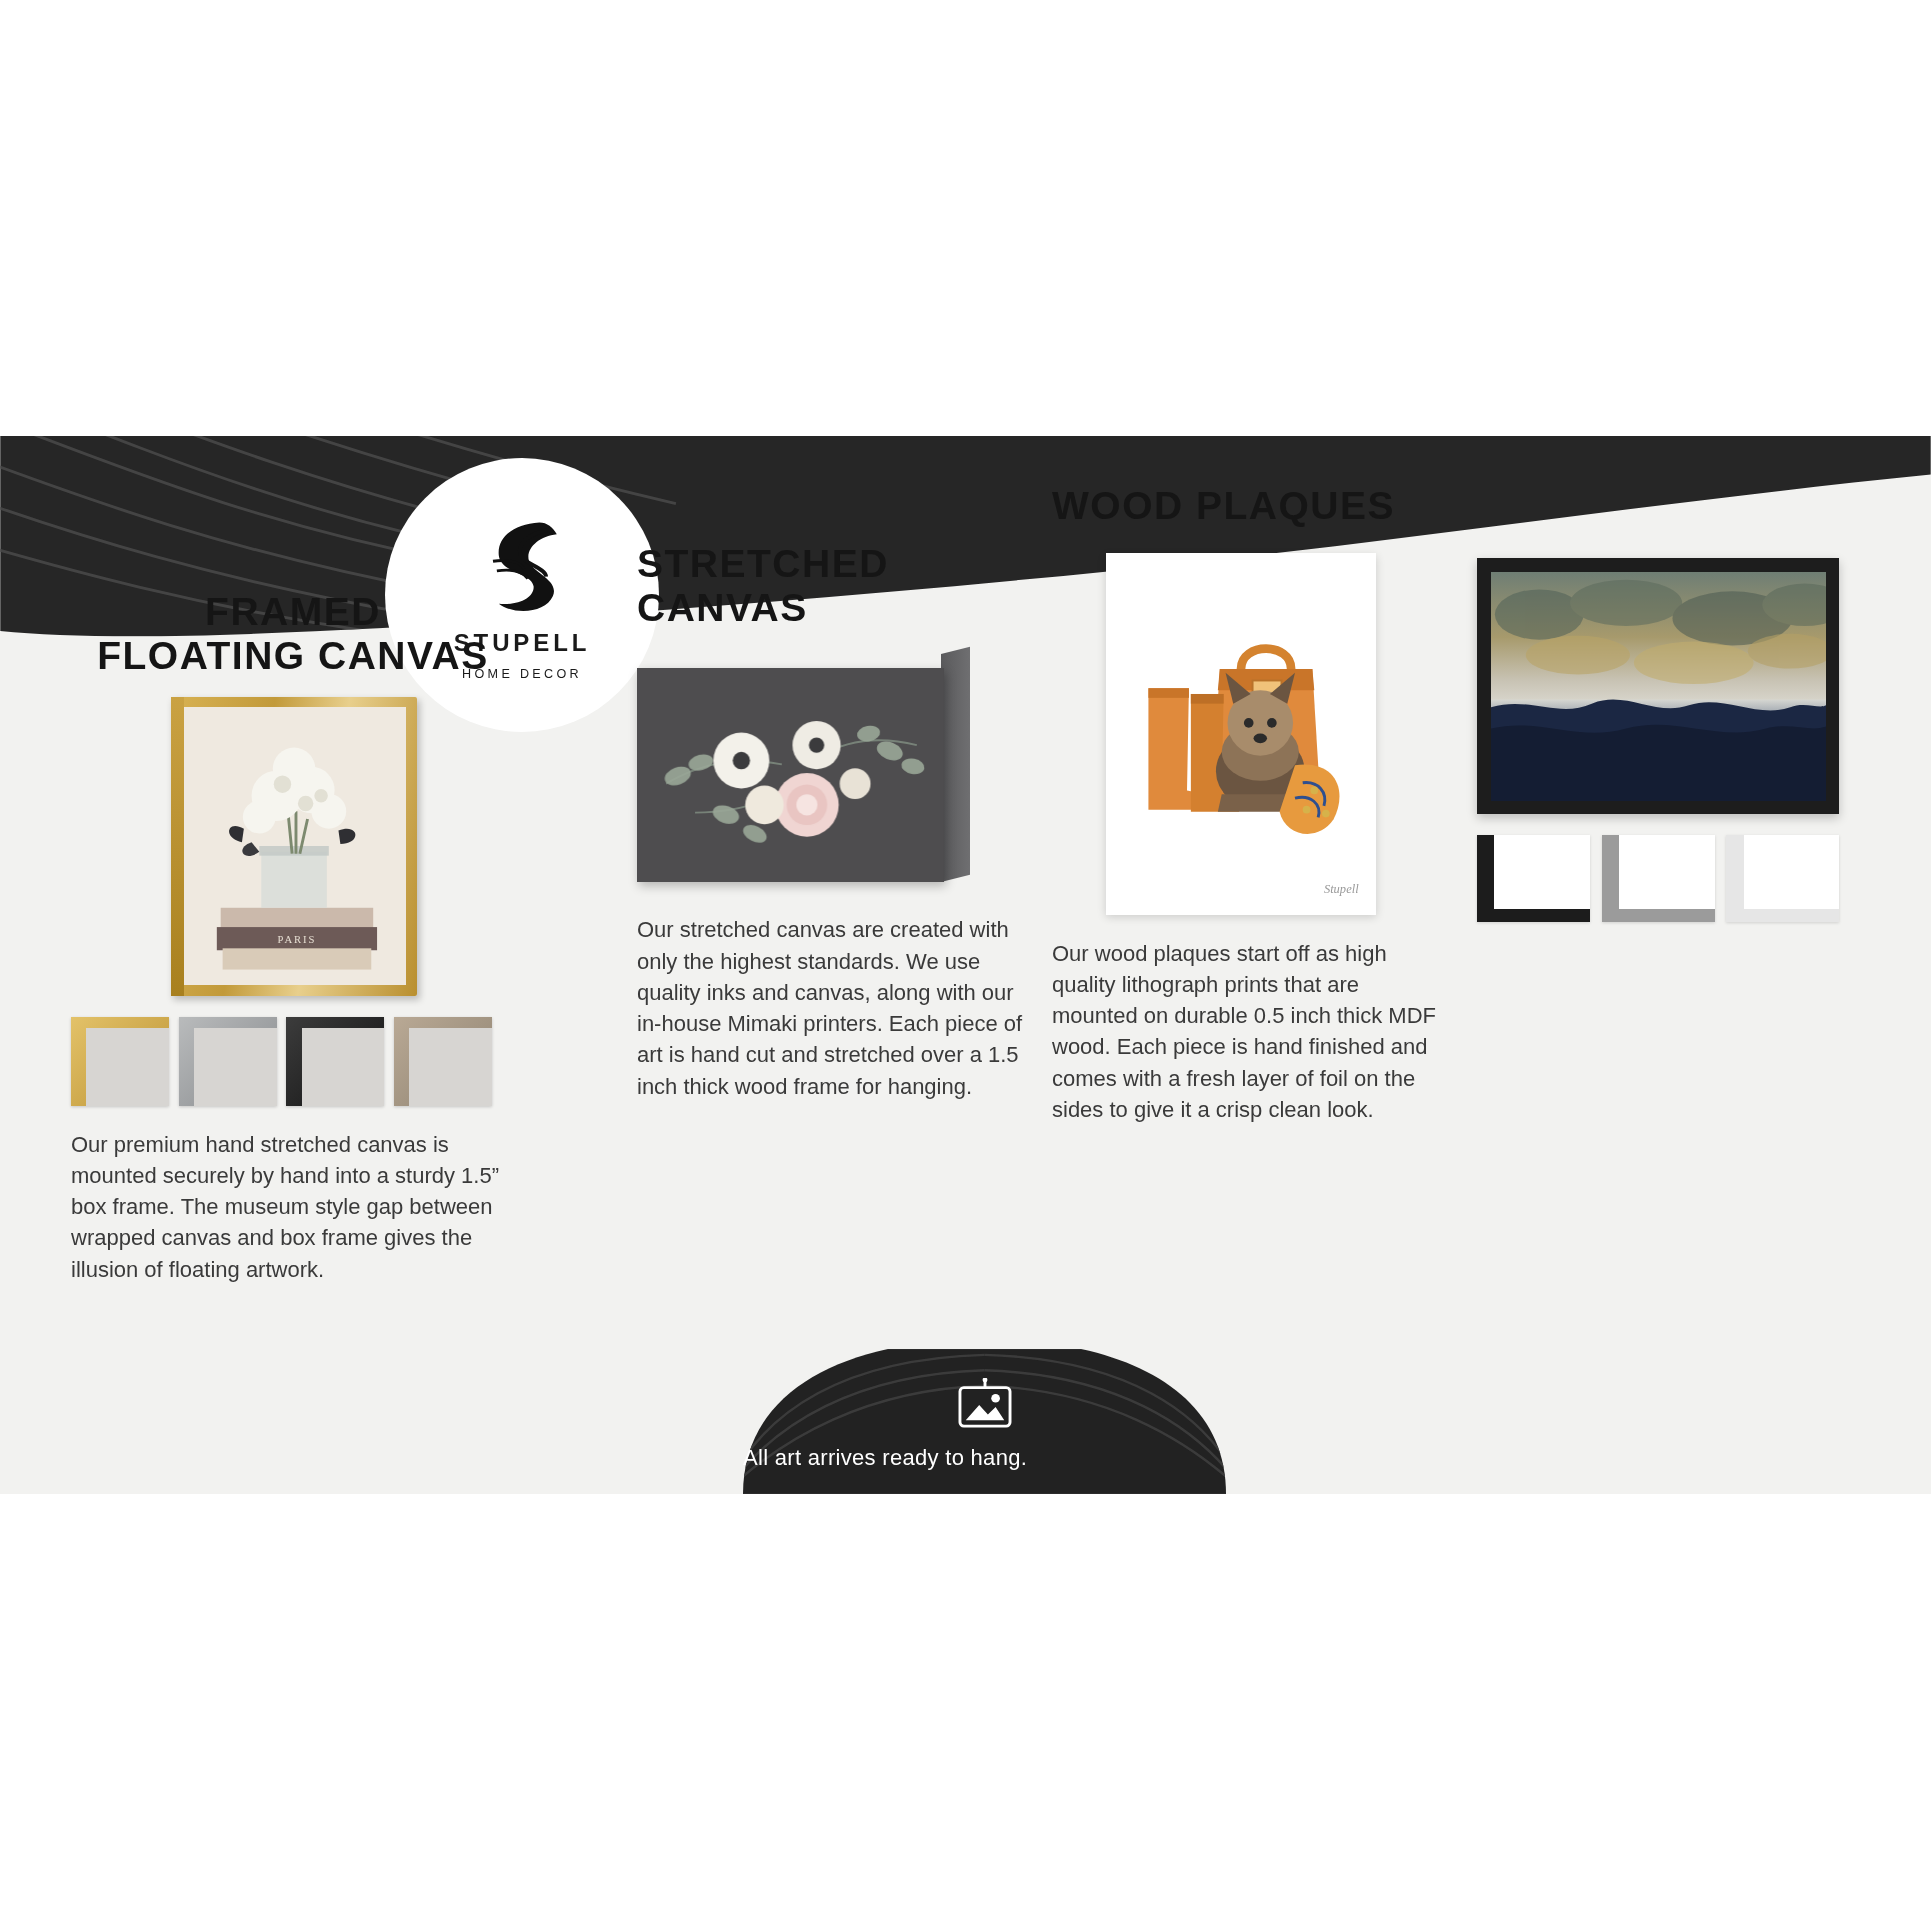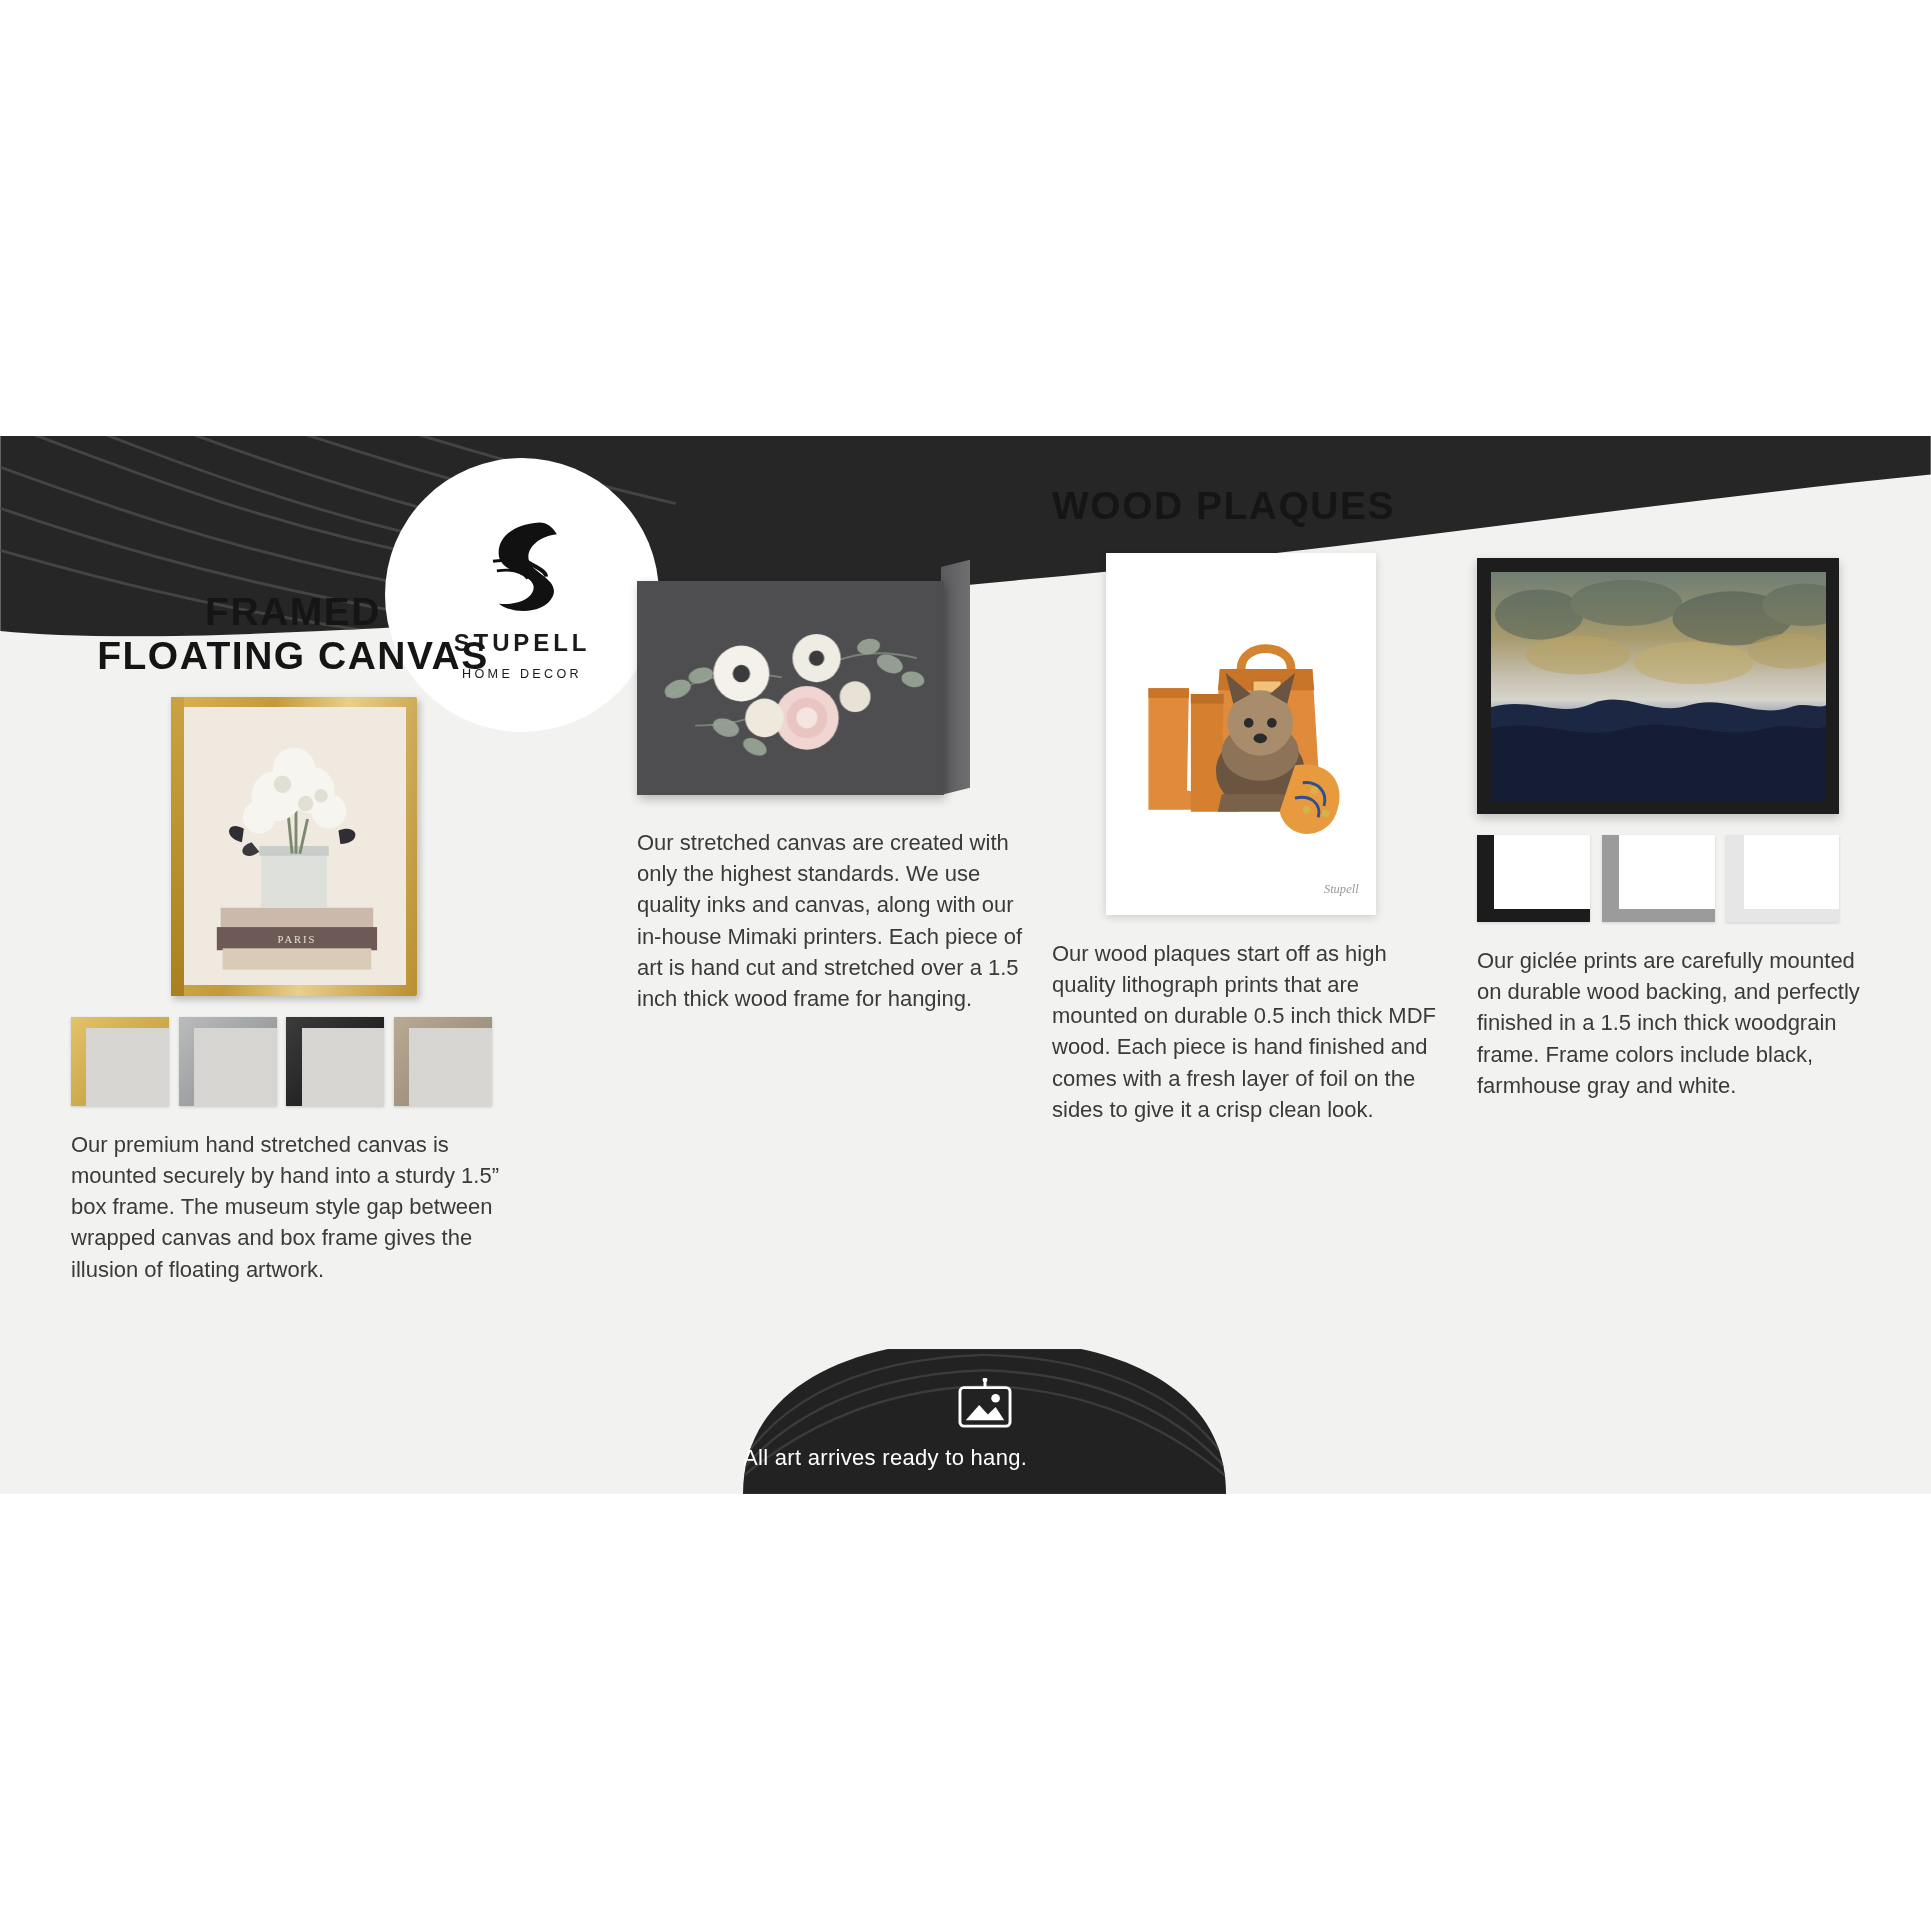"STRETCHED" div.col-title { html: none -> <div> <div>STRETCHED</div> <div>CANVAS</div> </div> }
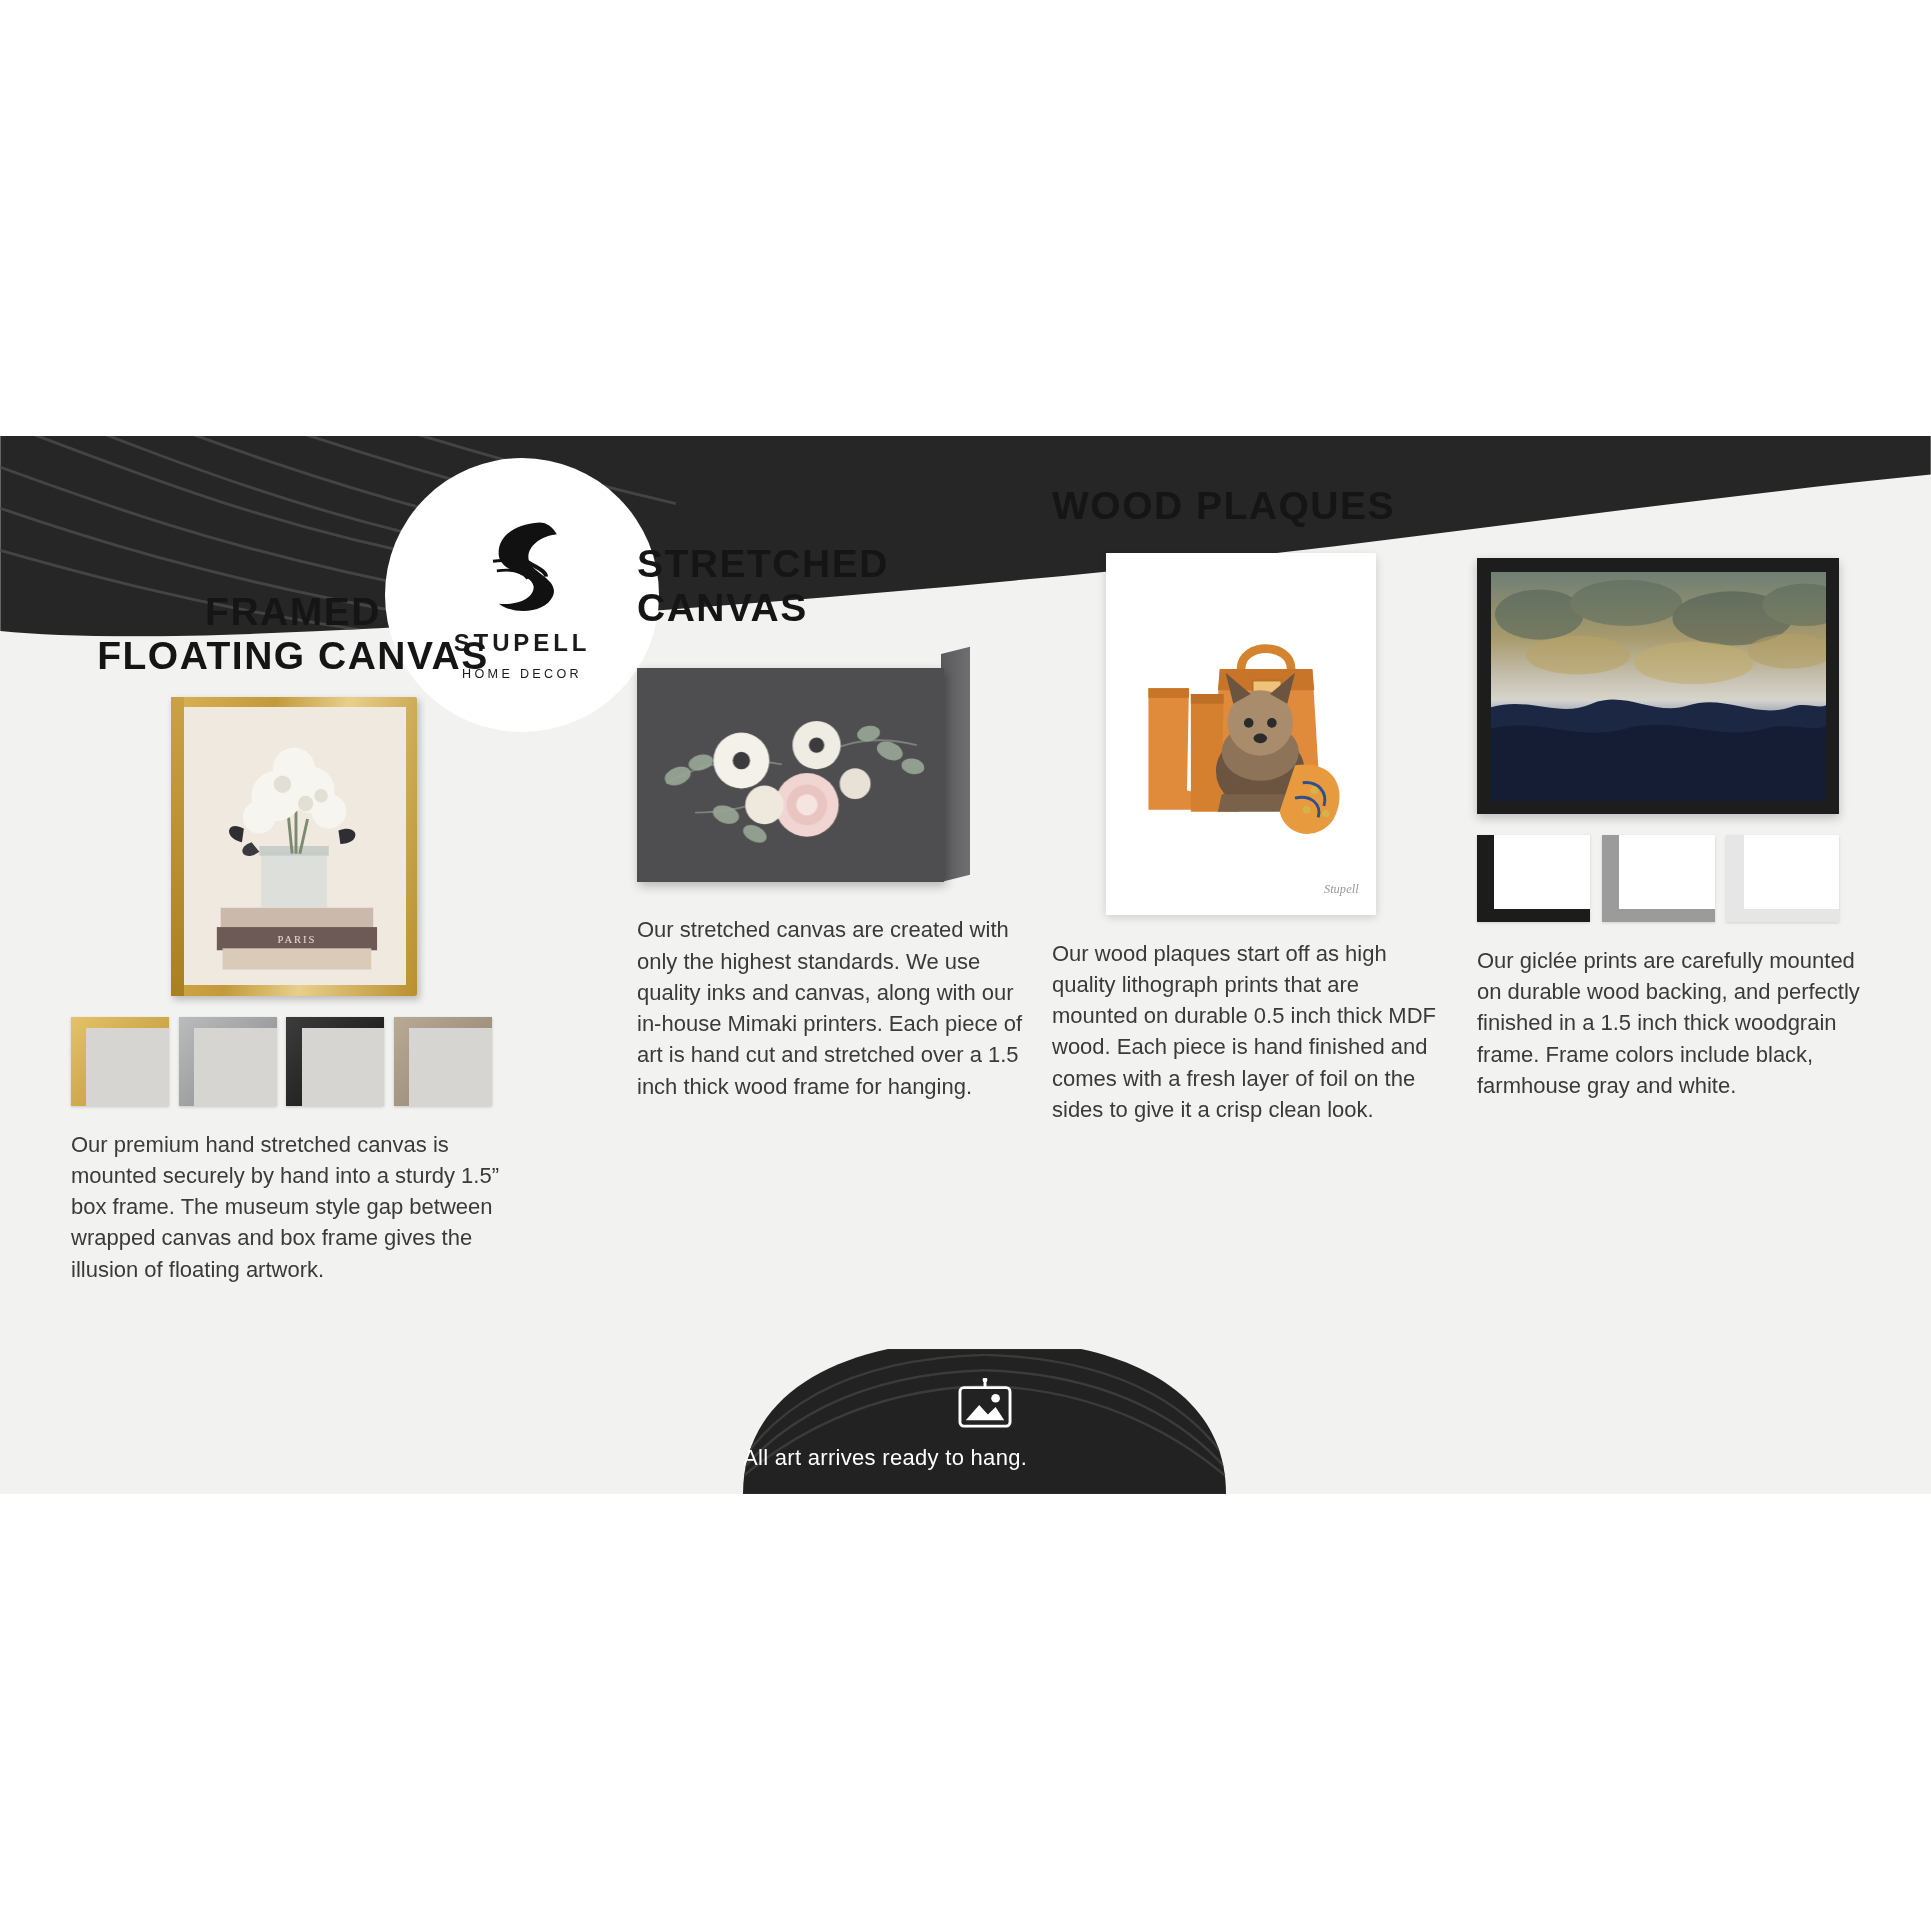"Our giclée prints are carefully" div.col-desc { html: <div>Our giclée prints are carefully mounted on durable wood backing, and perfectly finished in a 1.5 inch thick woodgrain frame. Frame colors include black, farmhouse gray and white.</div> -> none }
